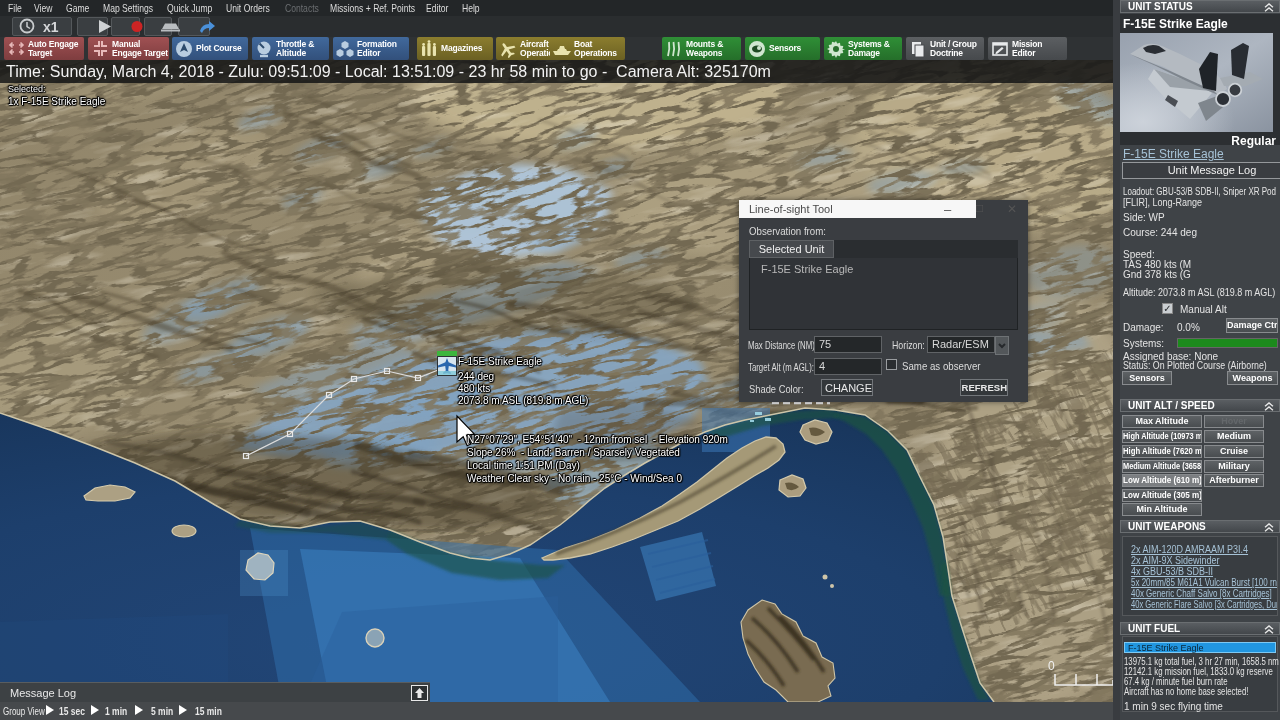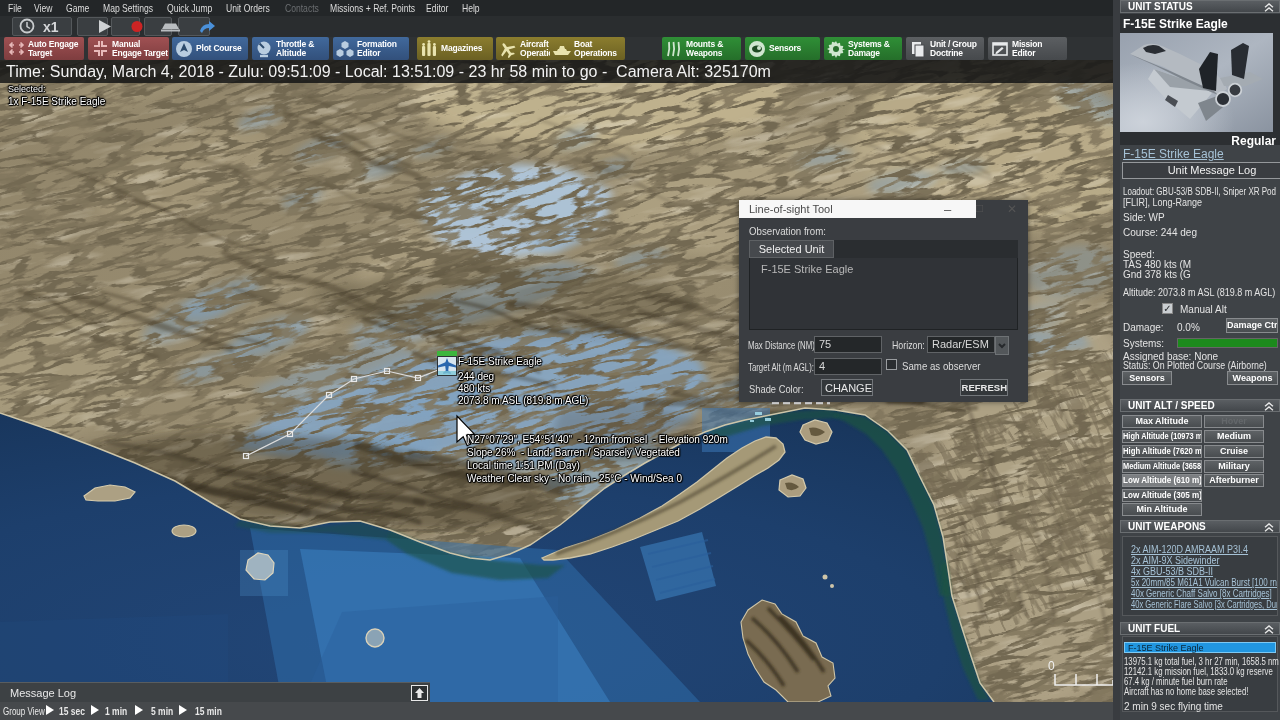"2 min 9 sec flying" div { text: 2 -> 1 }
